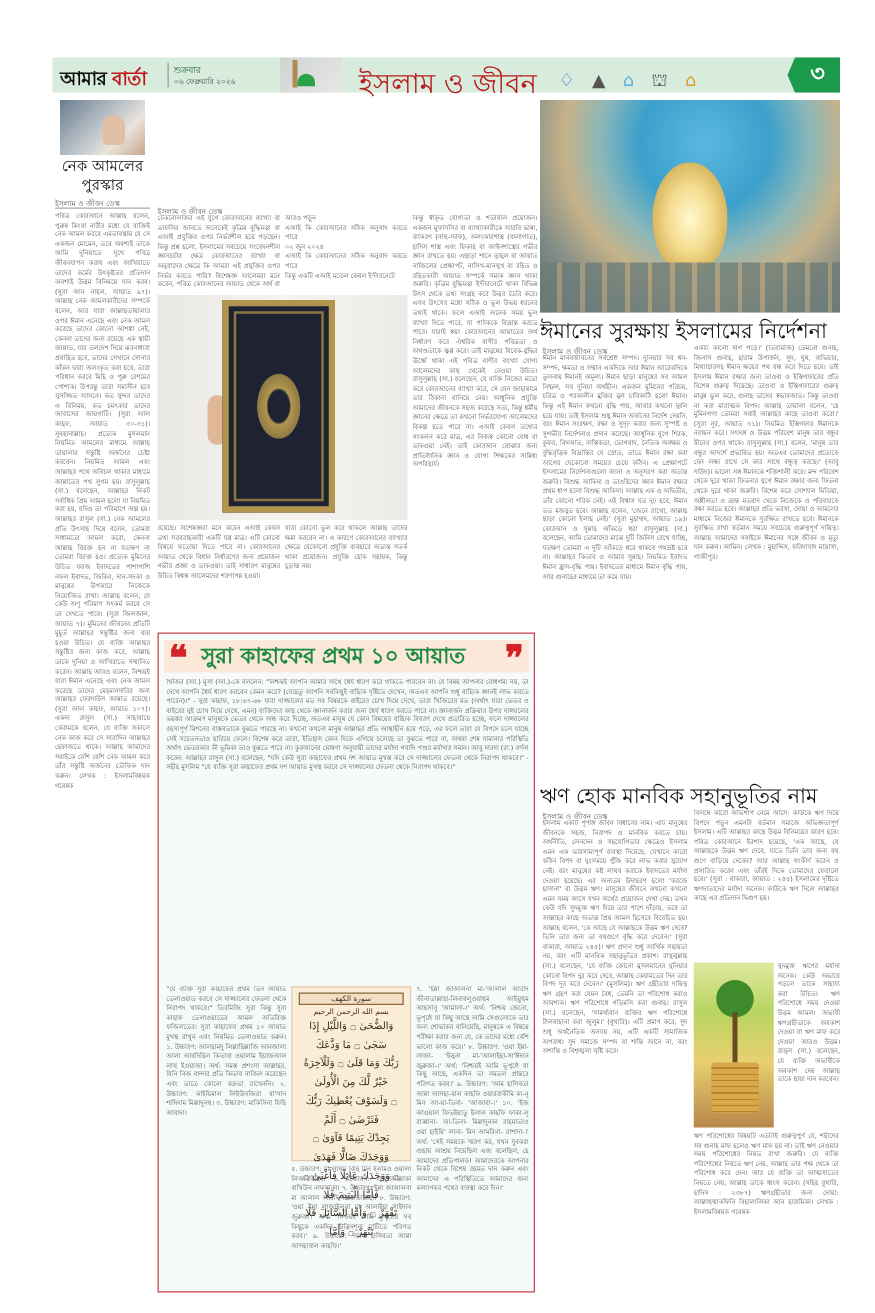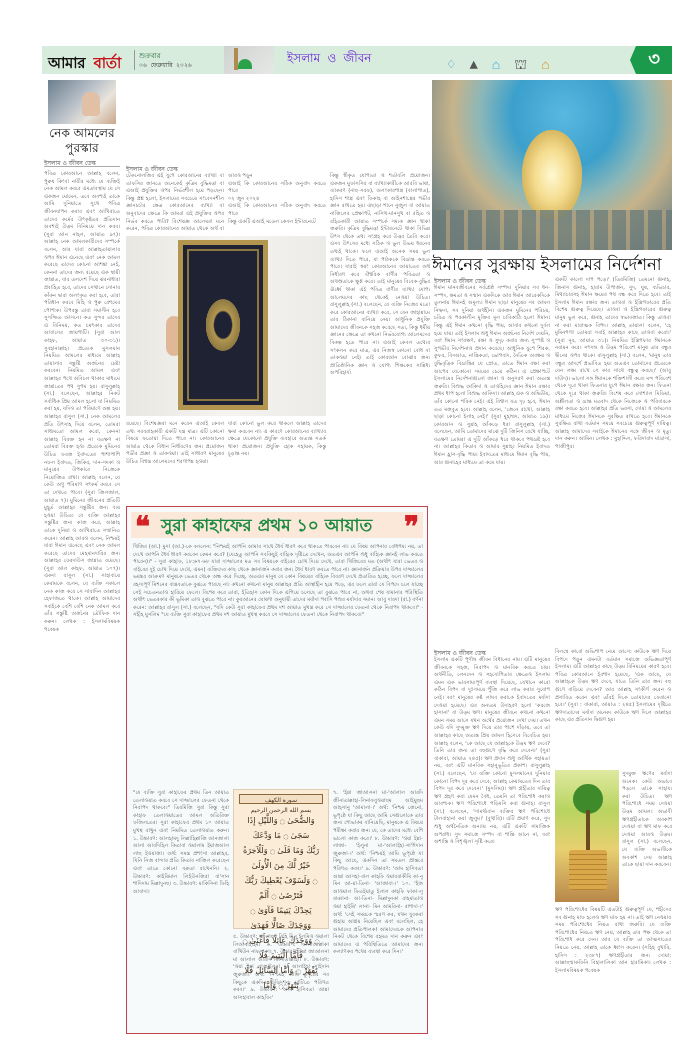"আমার বার্তা" .masthead { font-family: Liberation Mono, monospace -> none }
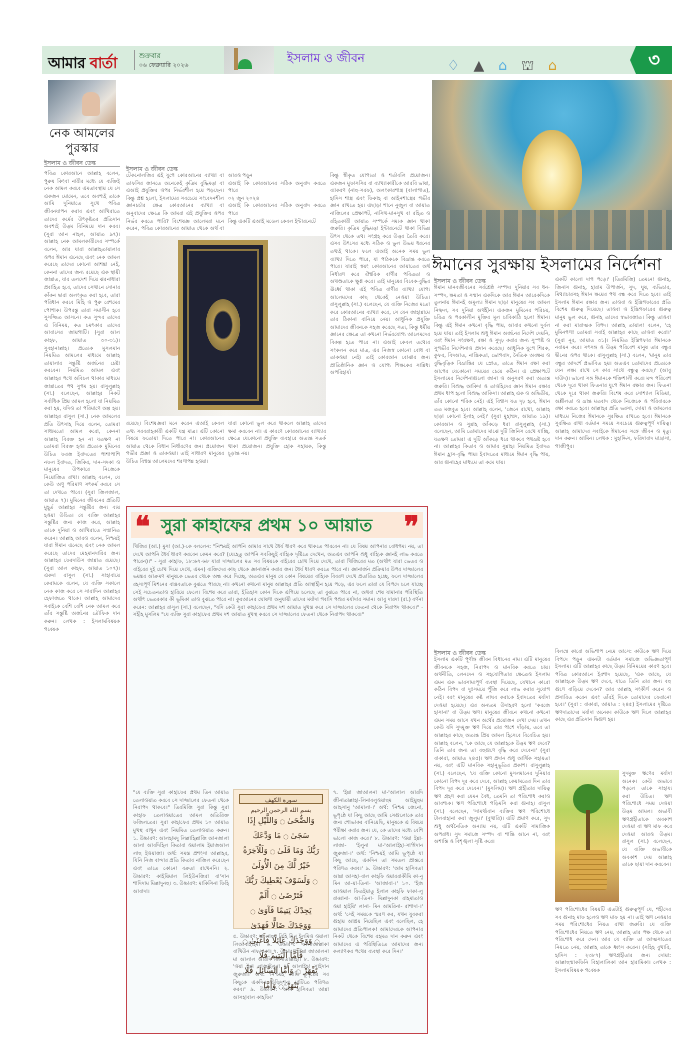"ইসলাম ও জীবন" .mh-section { color: #6d28d9 -> #b91c1c; font-size: 12px -> 22px }
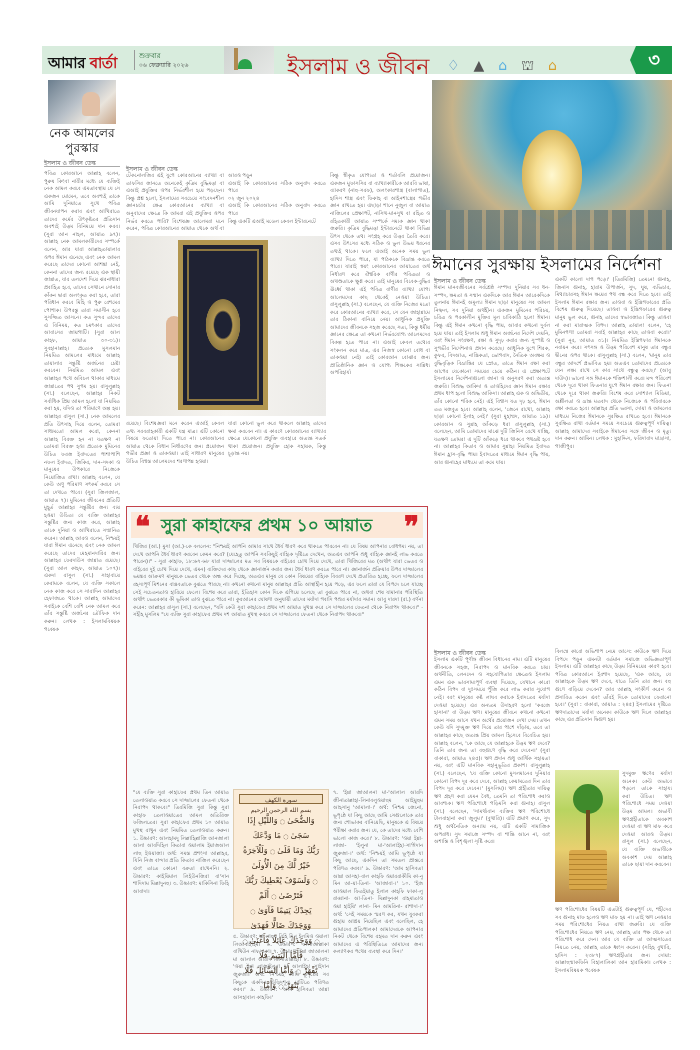"ঋণ হোক মানবিক সহানুভূতির নাম" div.right-head2 { html: none -> <div>ঋণ হোক মানবিক সহানুভূতির নাম</div> }
